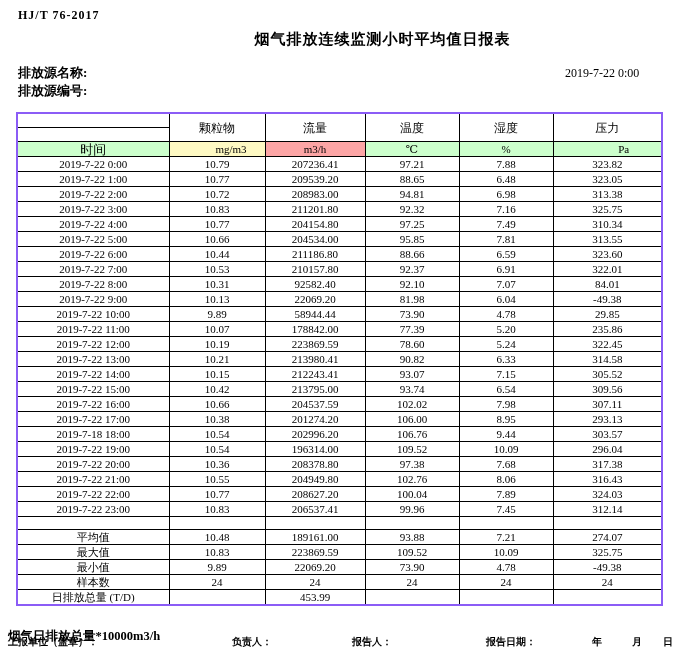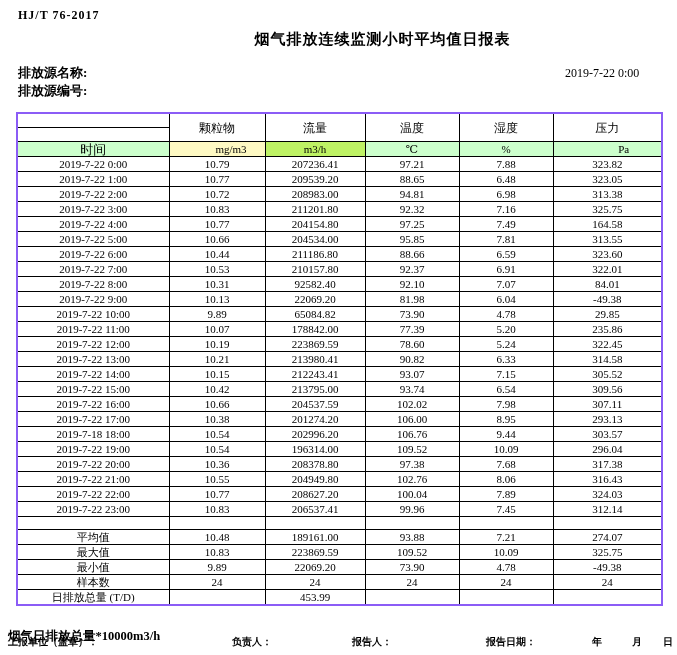"m3/h" td { background: #bef264 -> #fca5a5 }
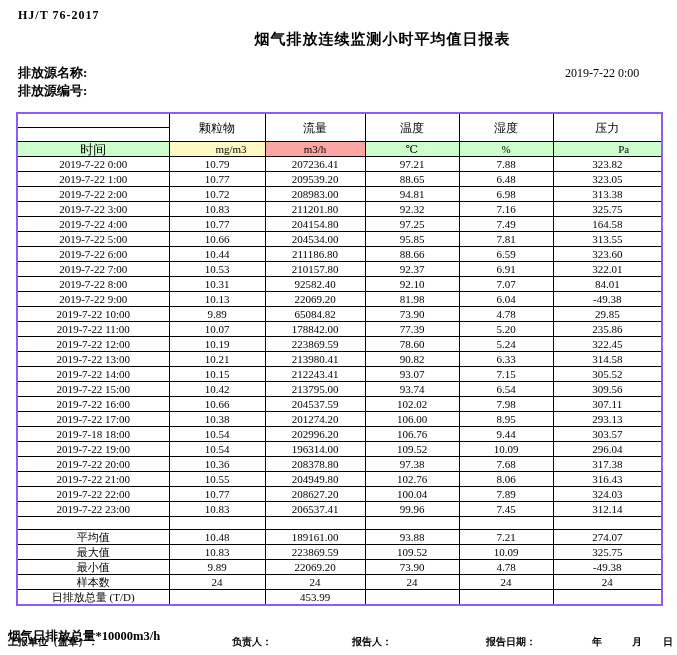"164.58" td { text: 164.58 -> 310.34 }
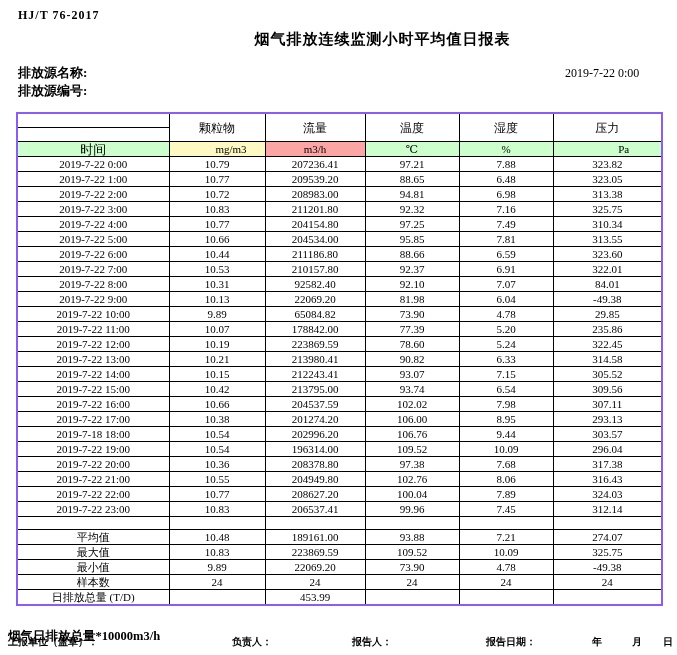"65084.82" td { text: 65084.82 -> 58944.44 }
